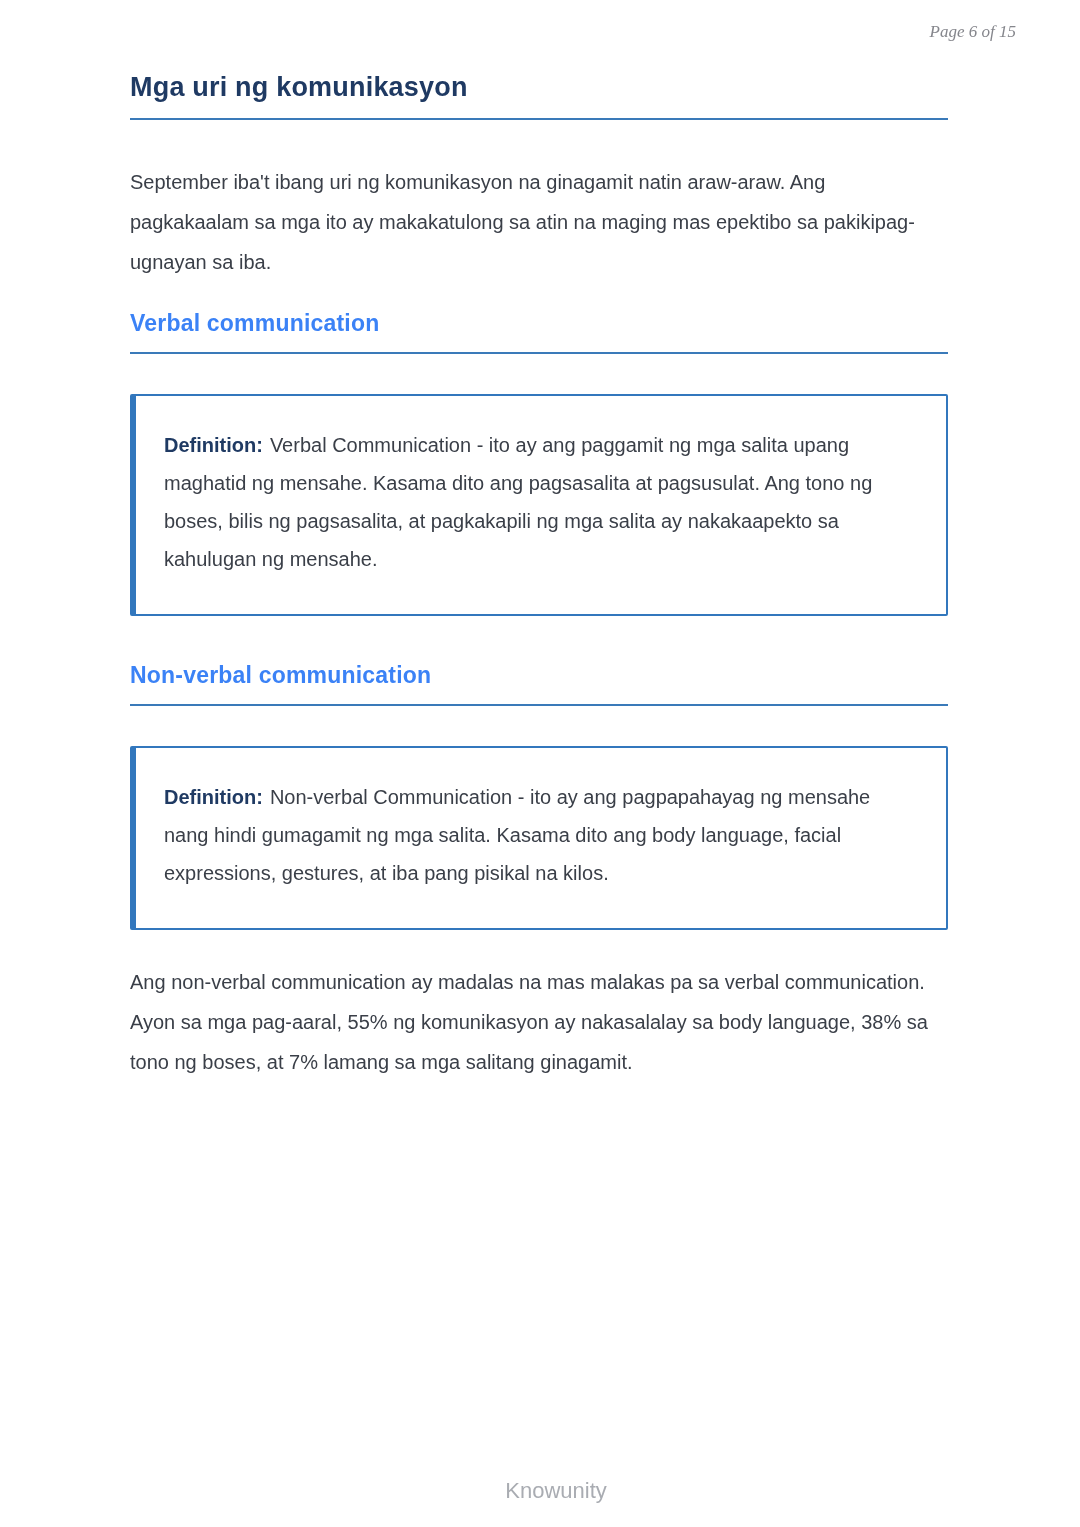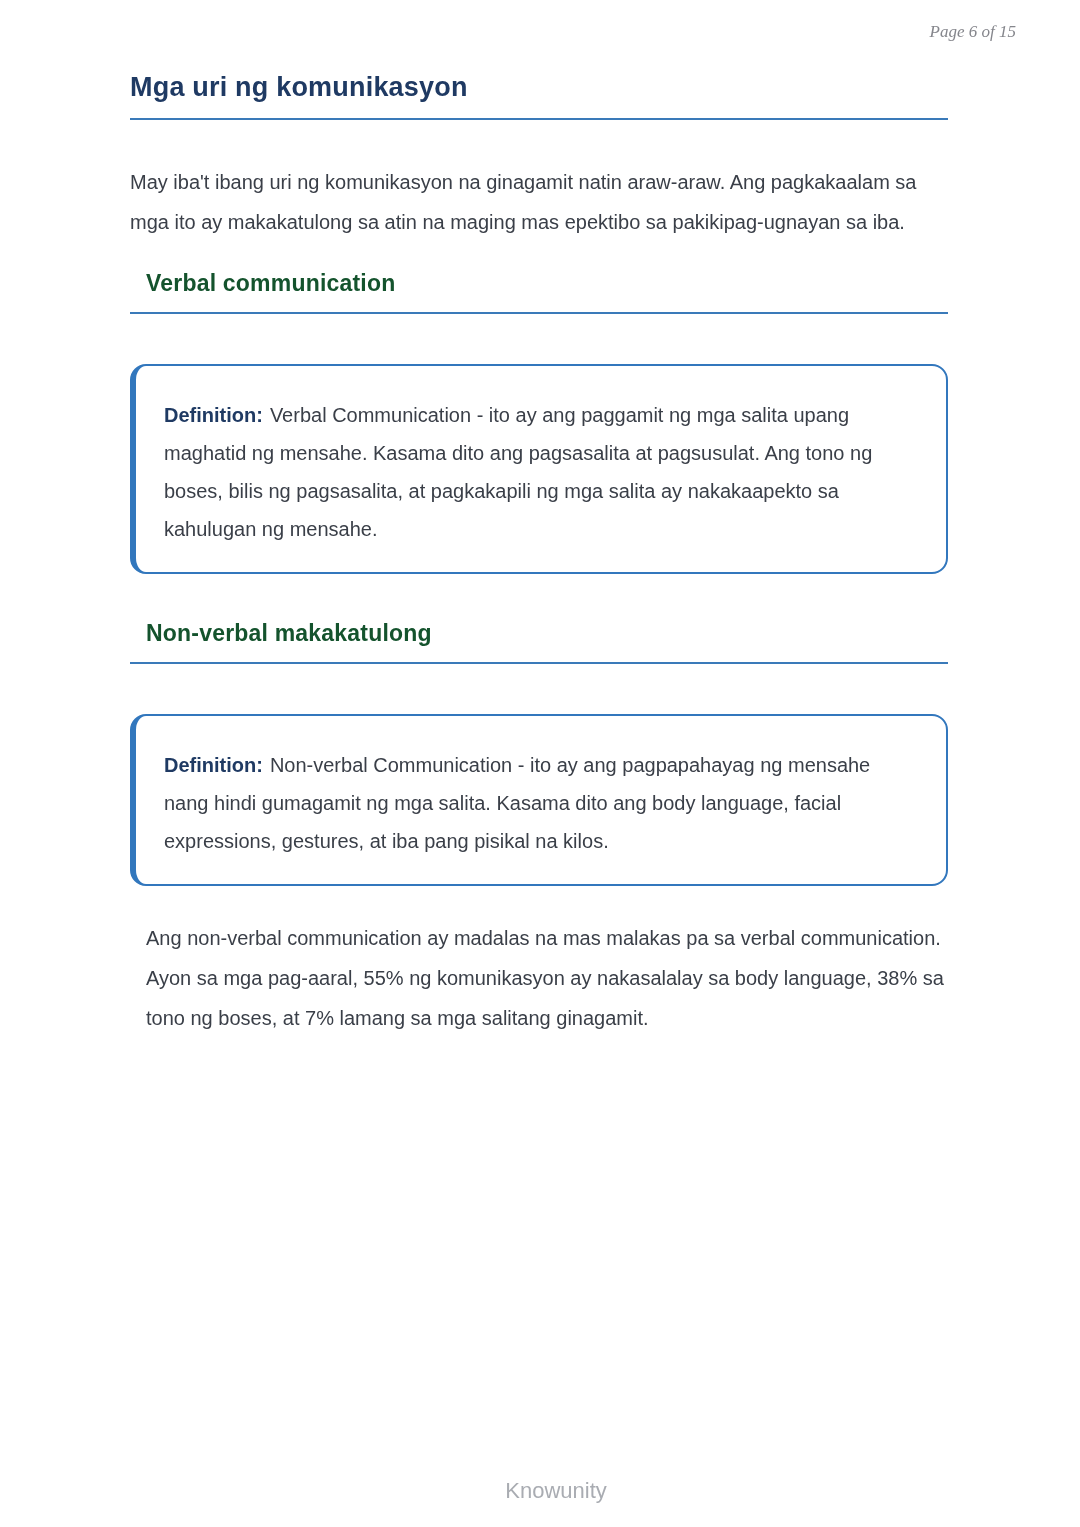"May iba't ibang uri ng" p.body-text { text: May -> September }
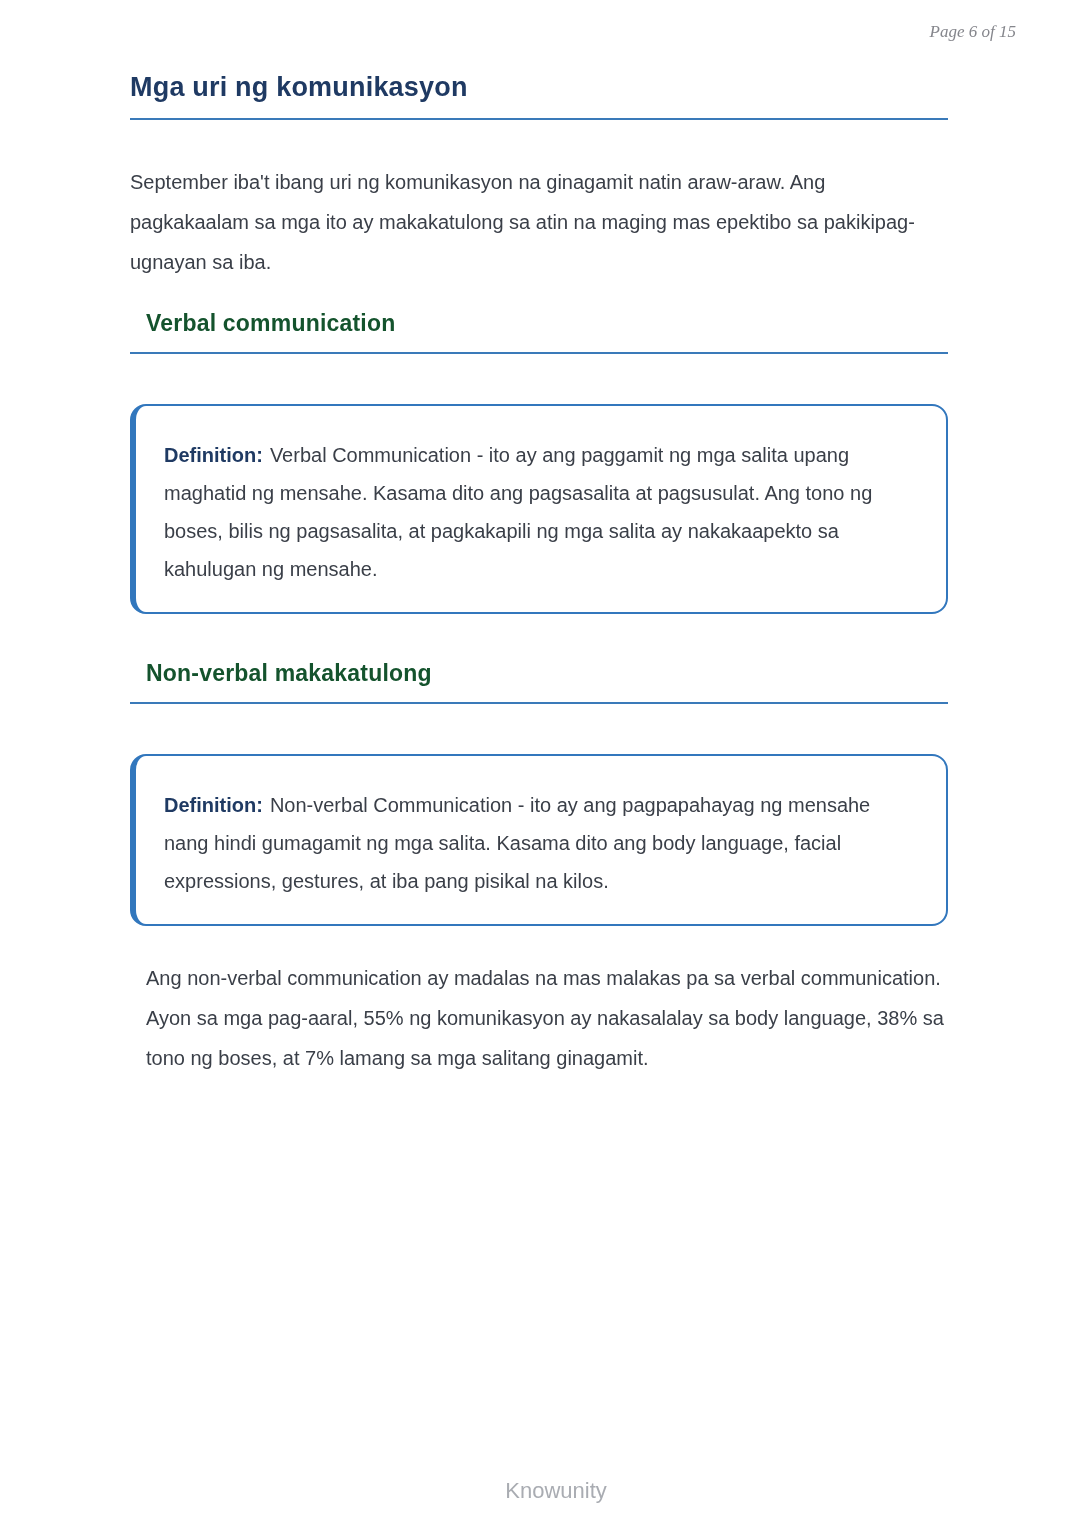"Verbal communication" .section-heading { color: #14532d -> #3b82f6; margin: 28px 0 0 16px -> 28px 0 0 0 }
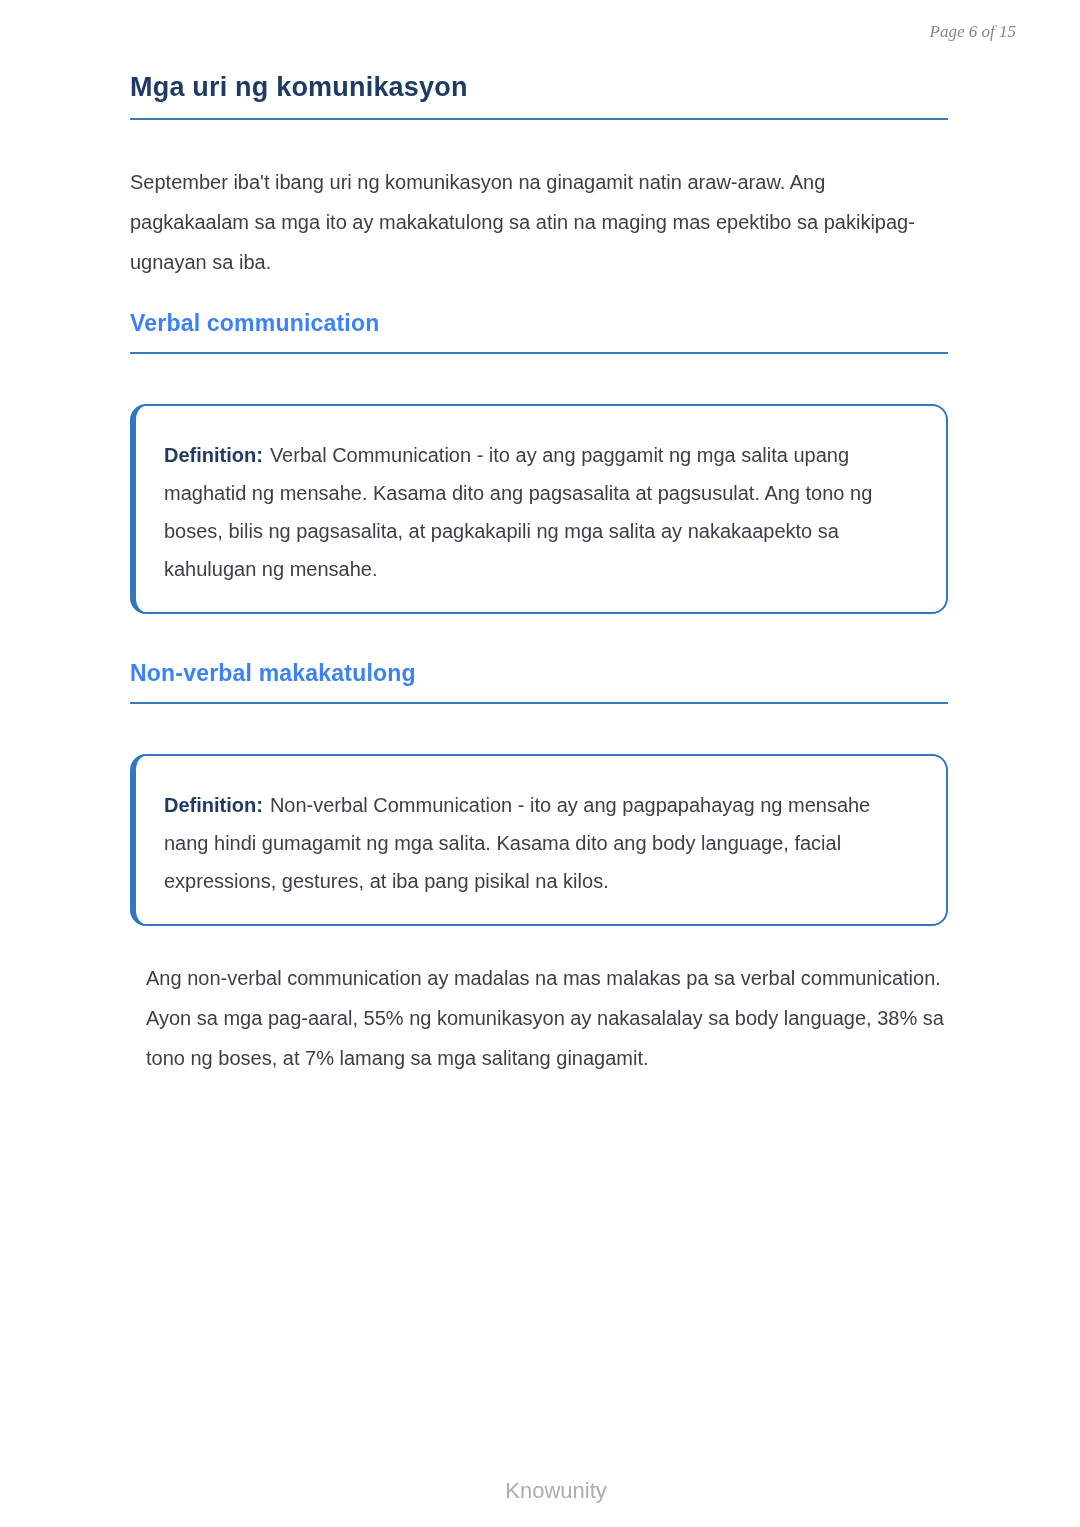"Definition: Verbal Communication - ito" .callout { border-radius: 16px -> 2px; margin: 50px 0 0 0 -> 40px 0 0 0; padding: 30px 30px 24px 28px -> 30px 30px 36px 28px }
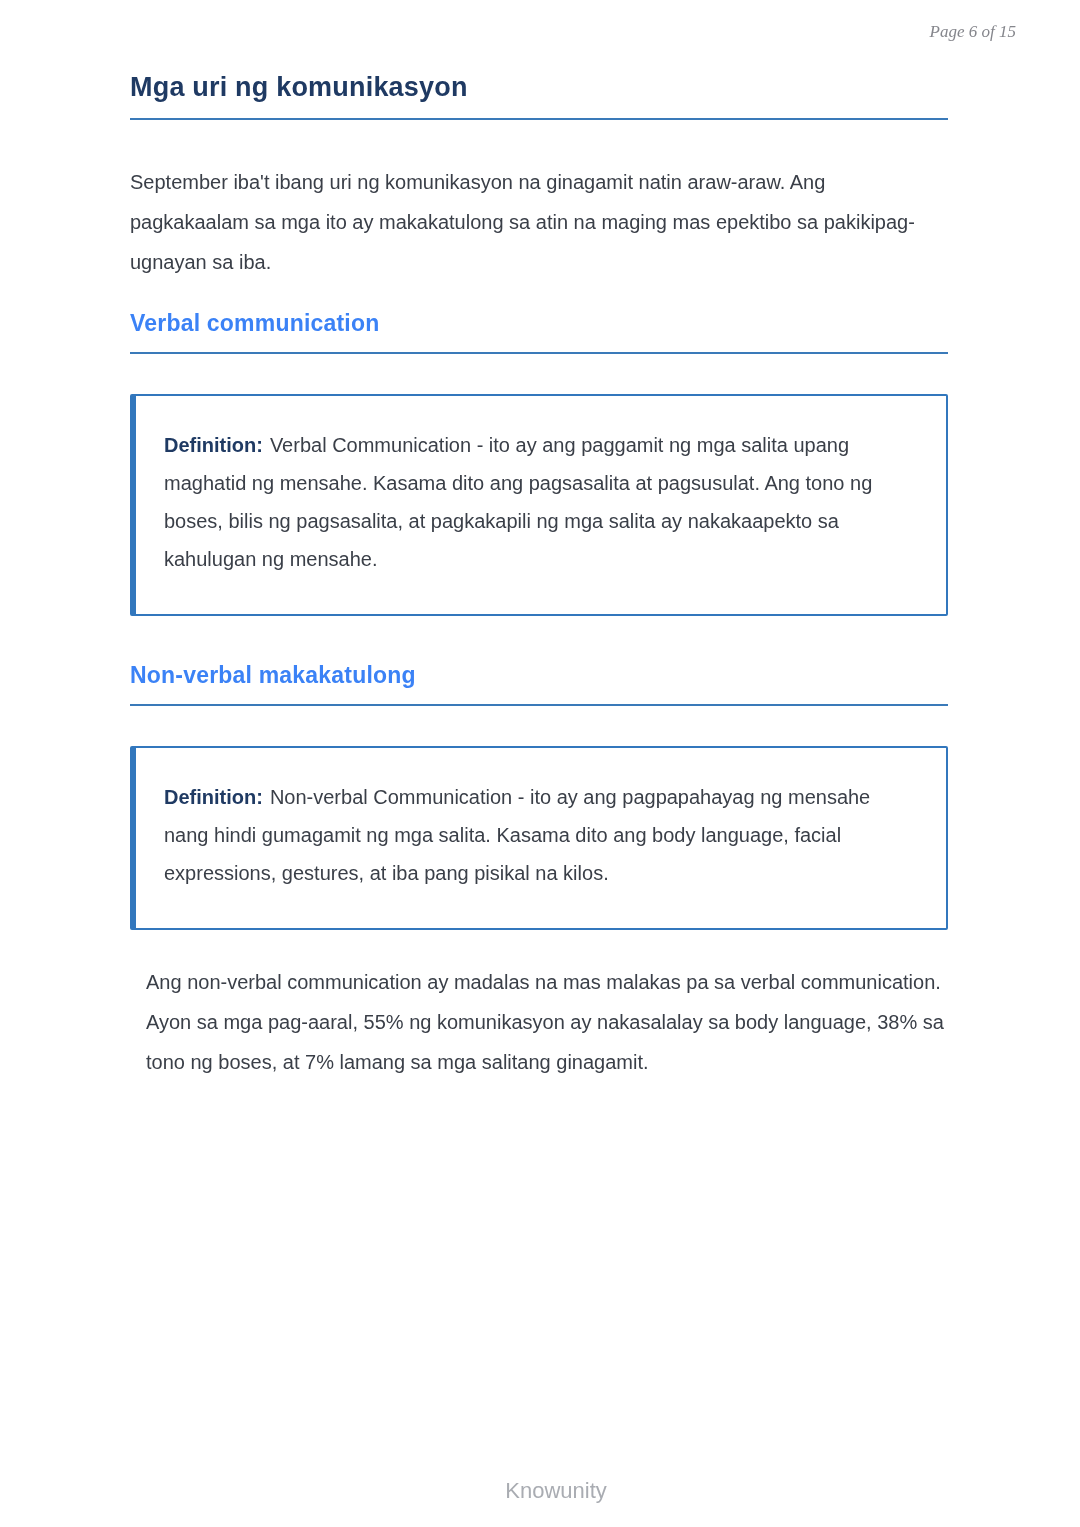"Non-verbal makakatulong" h2.section-heading { text: makakatulong -> communication }
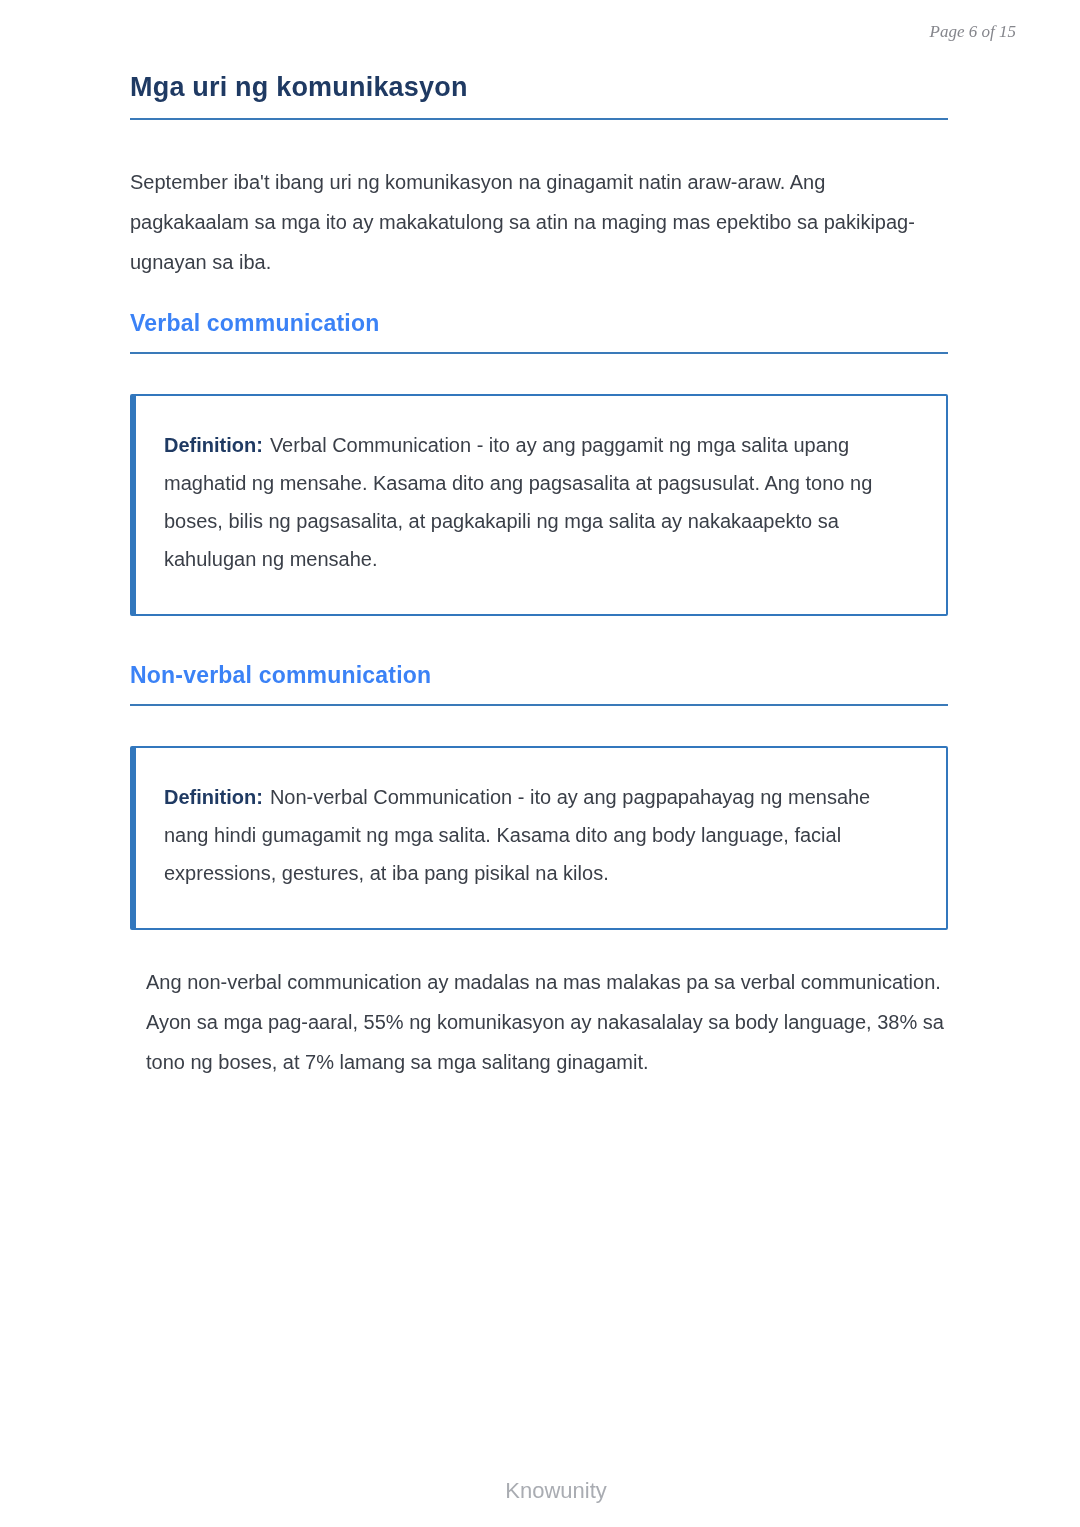"Ang non-verbal communication ay madalas" .closing-text { margin: 32px 0 0 16px -> 32px 0 0 0 }
